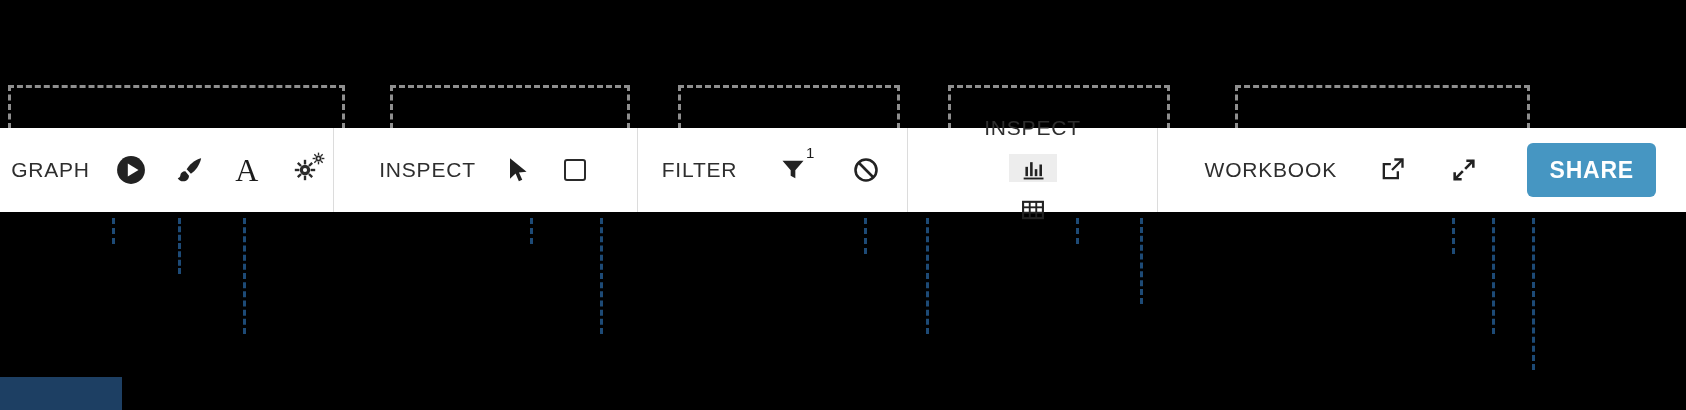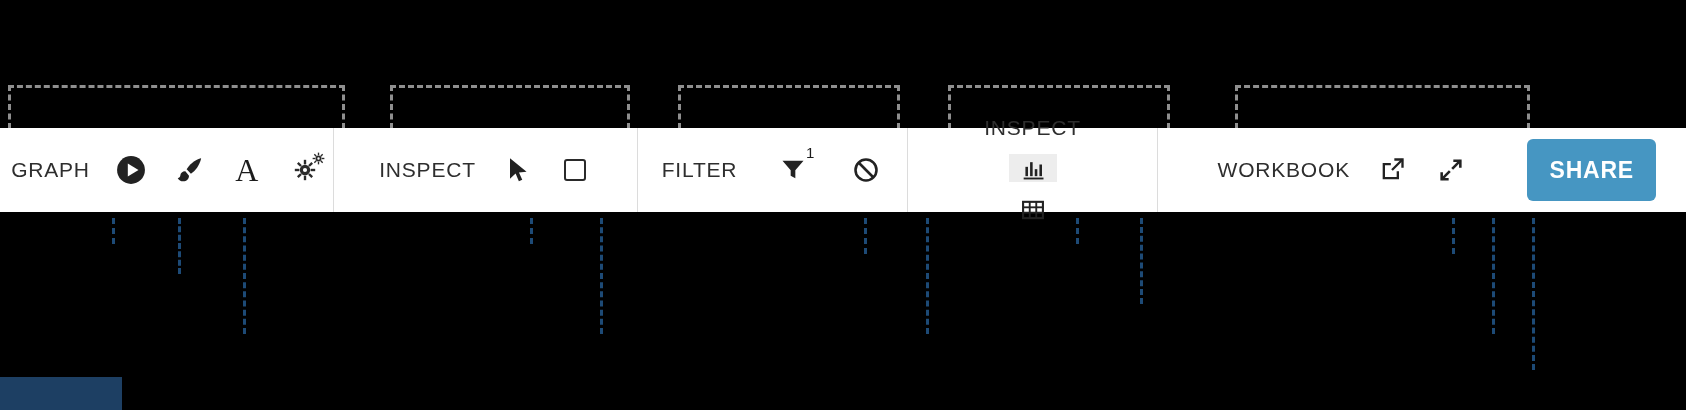"WORKBOOK" .g-workbook { gap: 25px -> 38px }
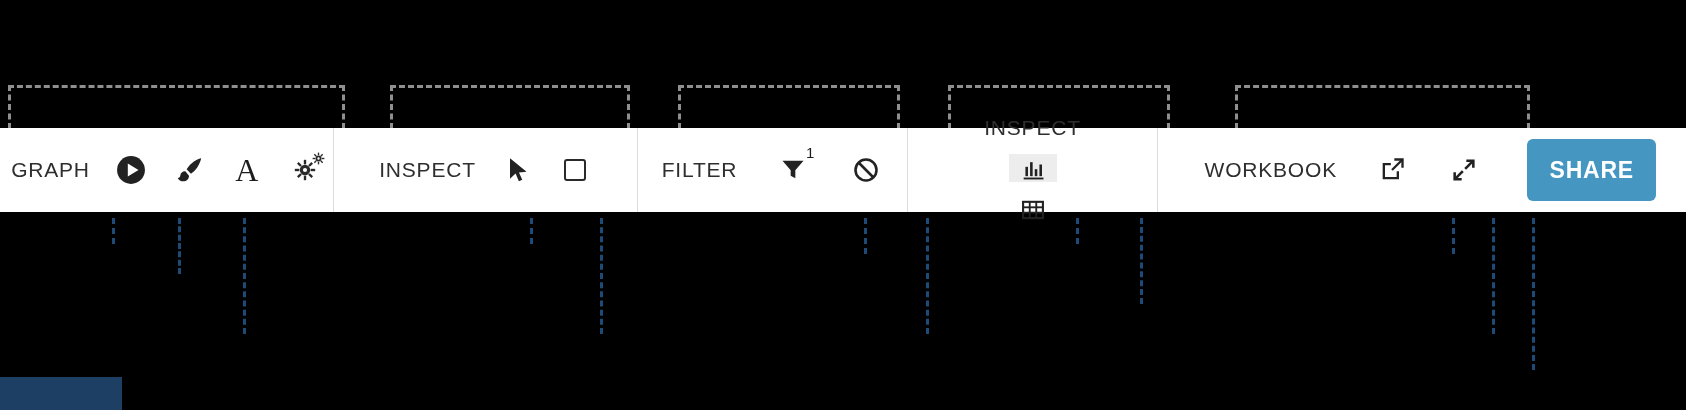"SHARE" .share-button { height: 62px -> 54px }
